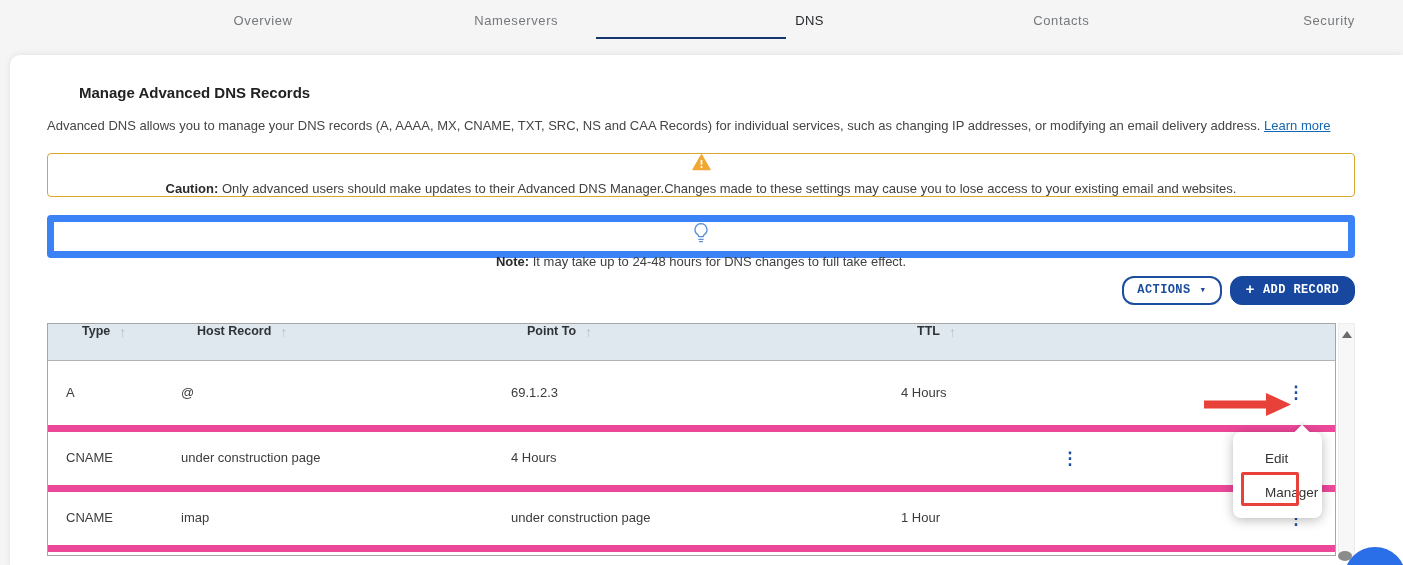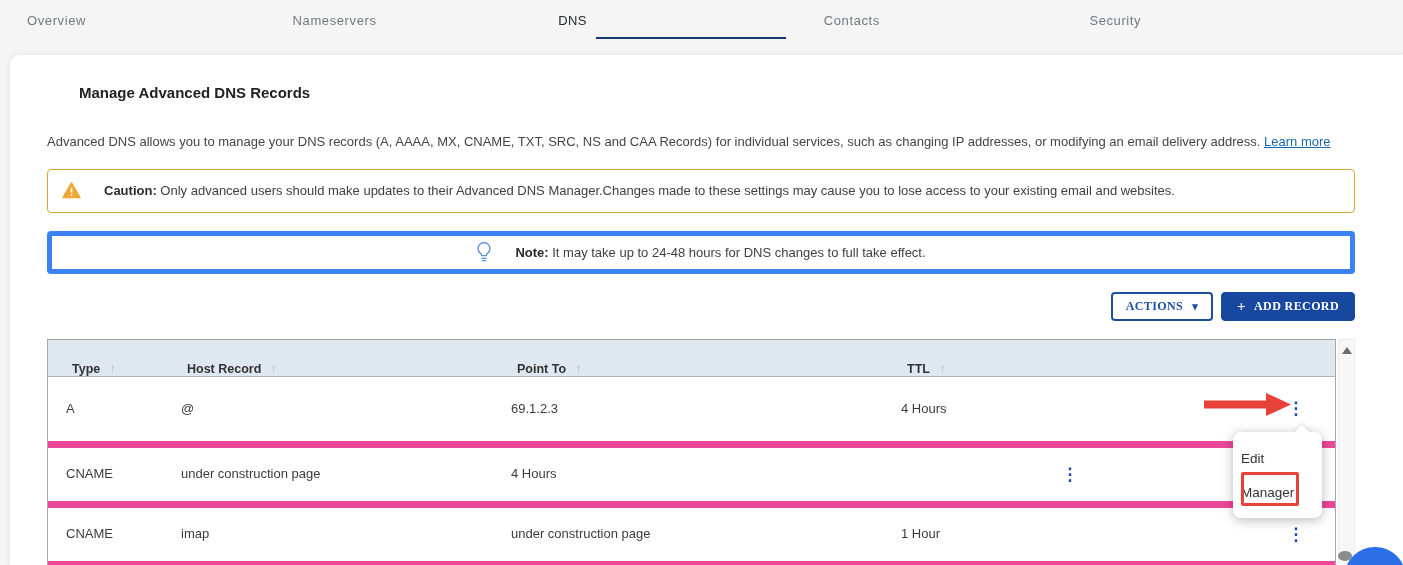"Overview" .tab { justify-content: flex-start -> flex-end }
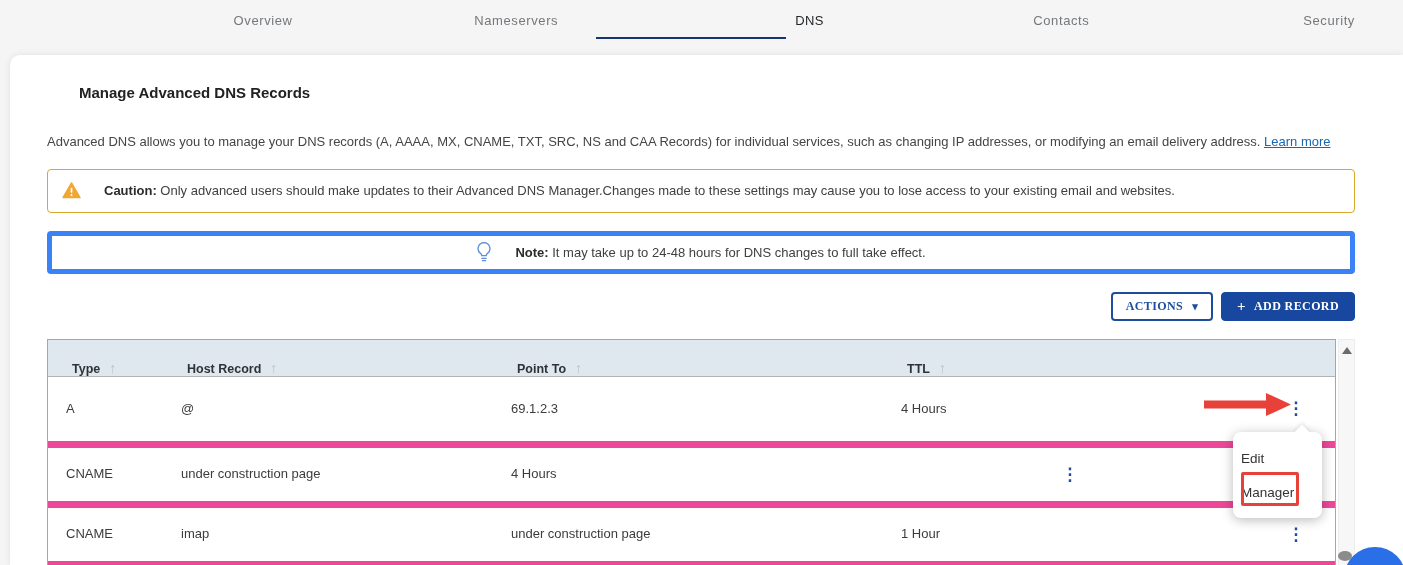"Advanced DNS allows you to" .page-desc { margin-top: 32px -> 16px }
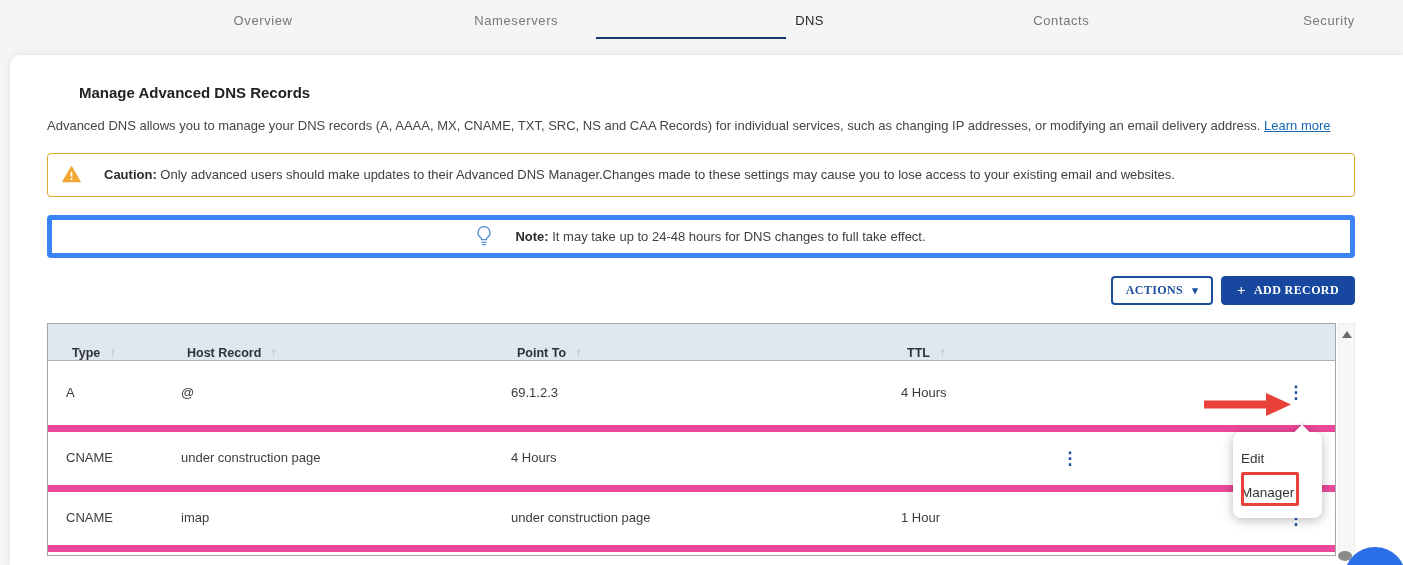"Caution: Only advanced users should" .alert { flex-direction: none -> column; gap: 23px -> 10px }
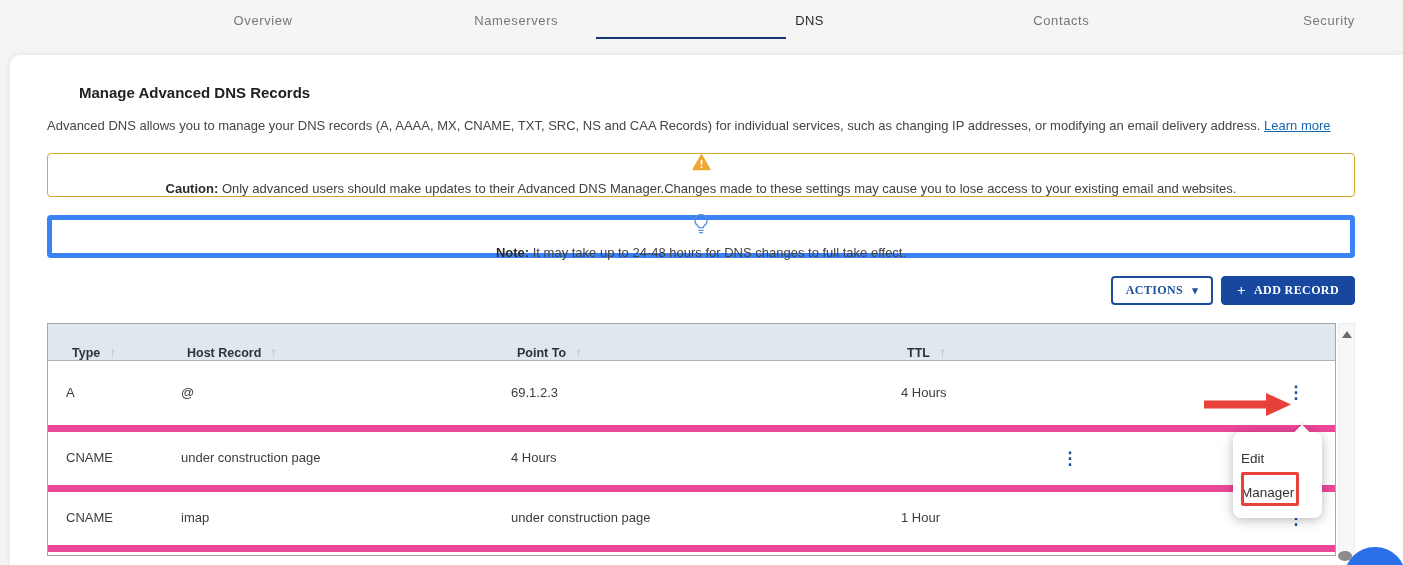"Note: It may take up" .alert.note { border: 5px solid #3b82f6 -> 7px solid #3b82f6; justify-content: center -> none }
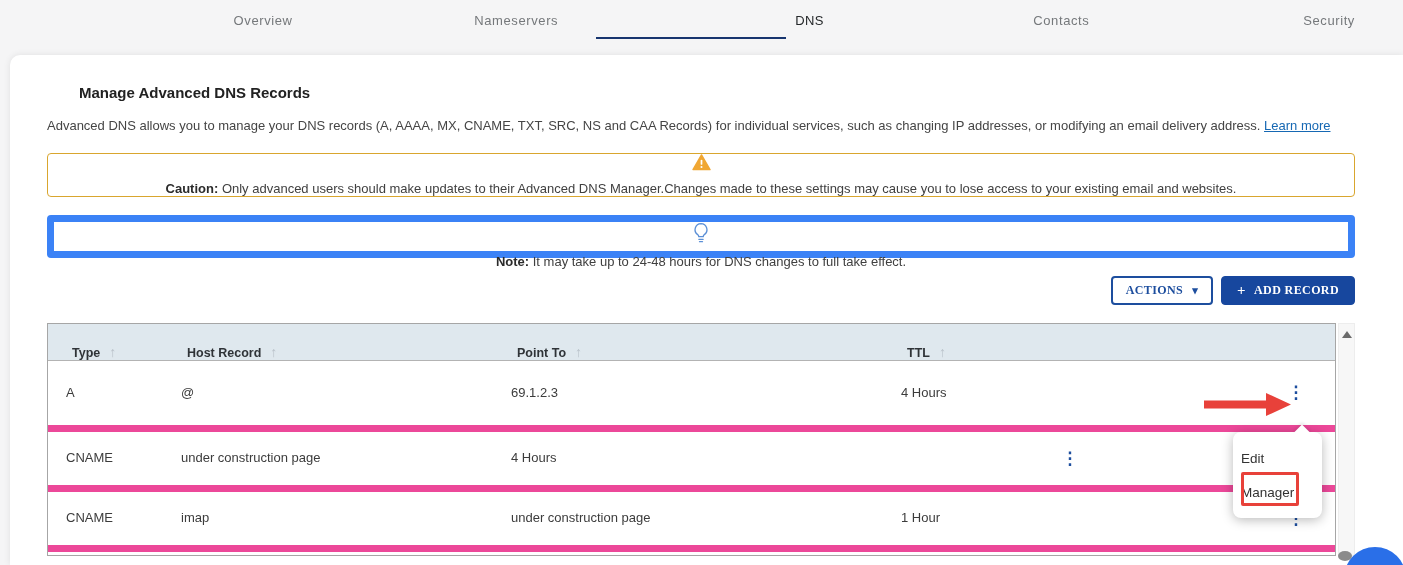"ACTIONS" .btn { border-radius: 4px -> 12px; font-family: Liberation Serif, serif -> Liberation Mono, monospace }
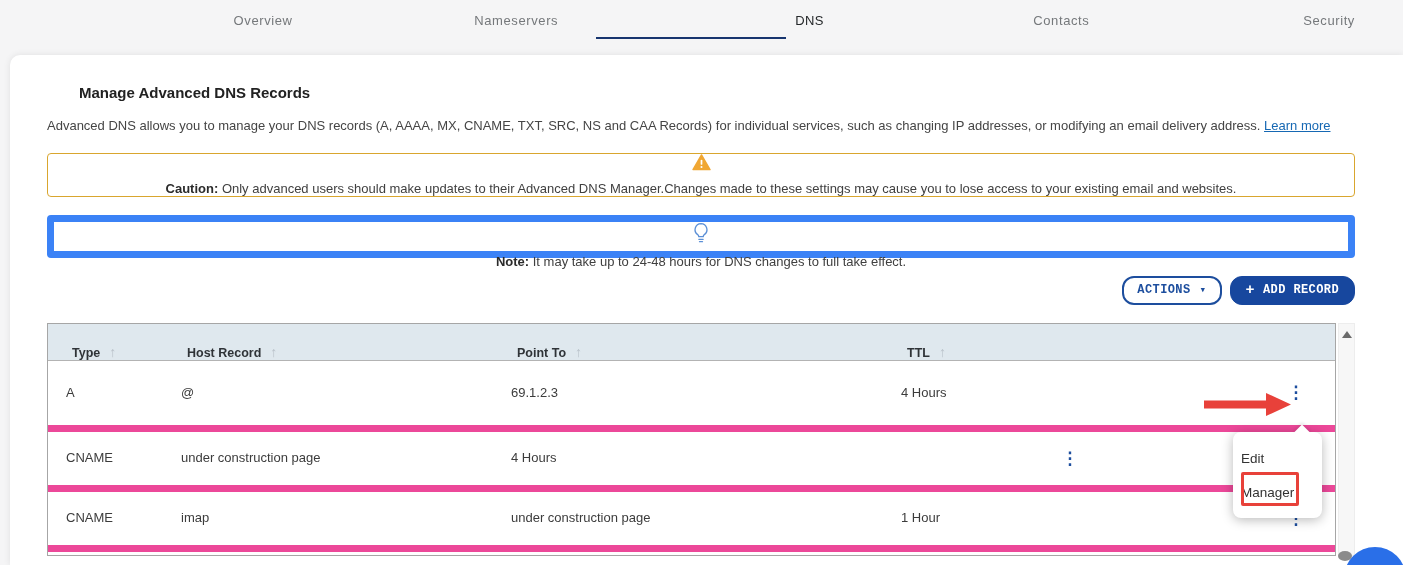"Type" .th { align-items: flex-end -> flex-start; padding-left: 24px -> 34px }
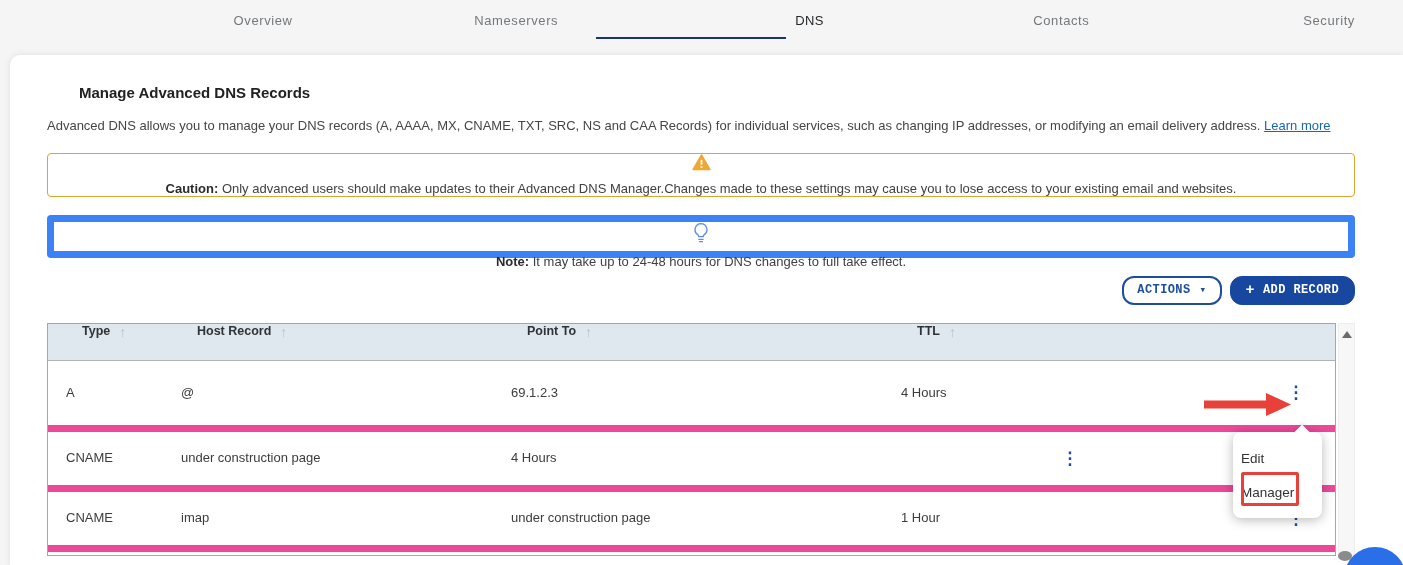"Edit" .menu-item { padding-left: 8px -> 32px }
